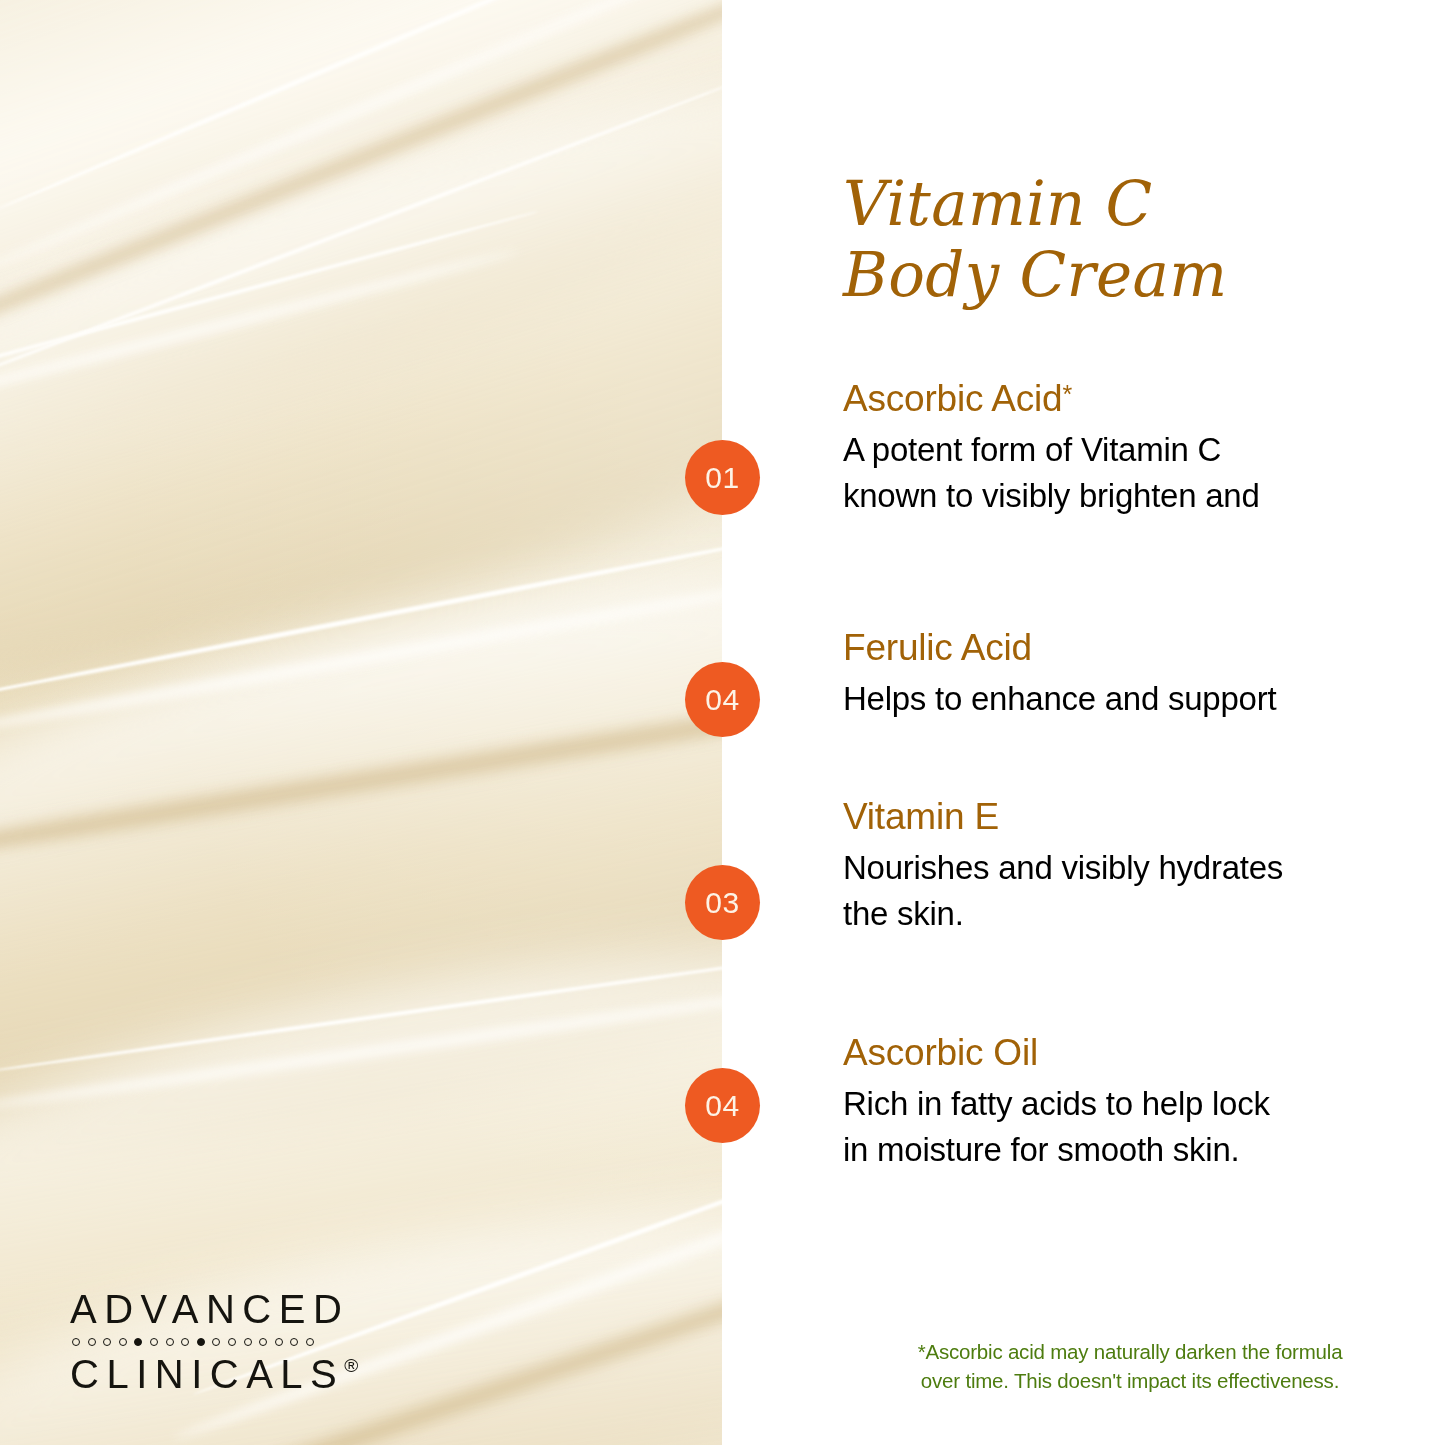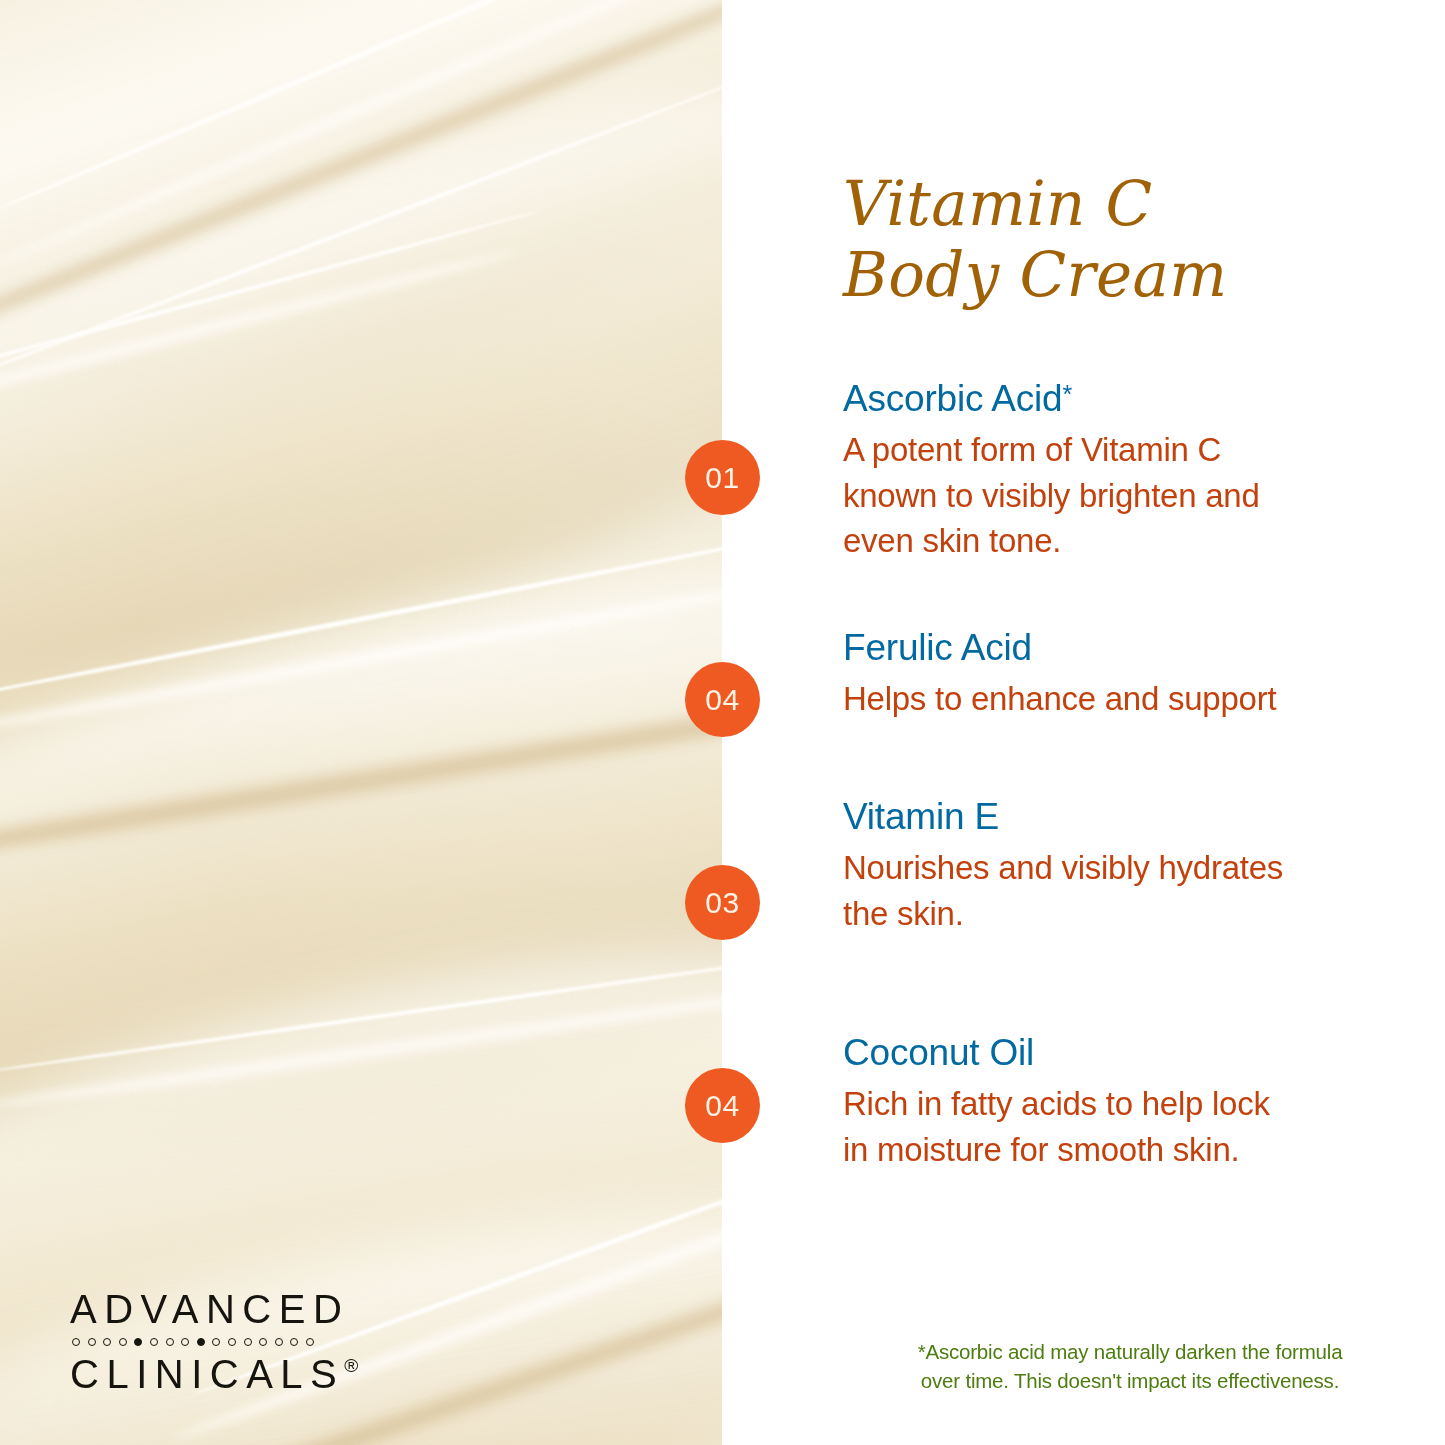"Ascorbic Acid*" .ing-heading { color: #0369a1 -> #a16207 }
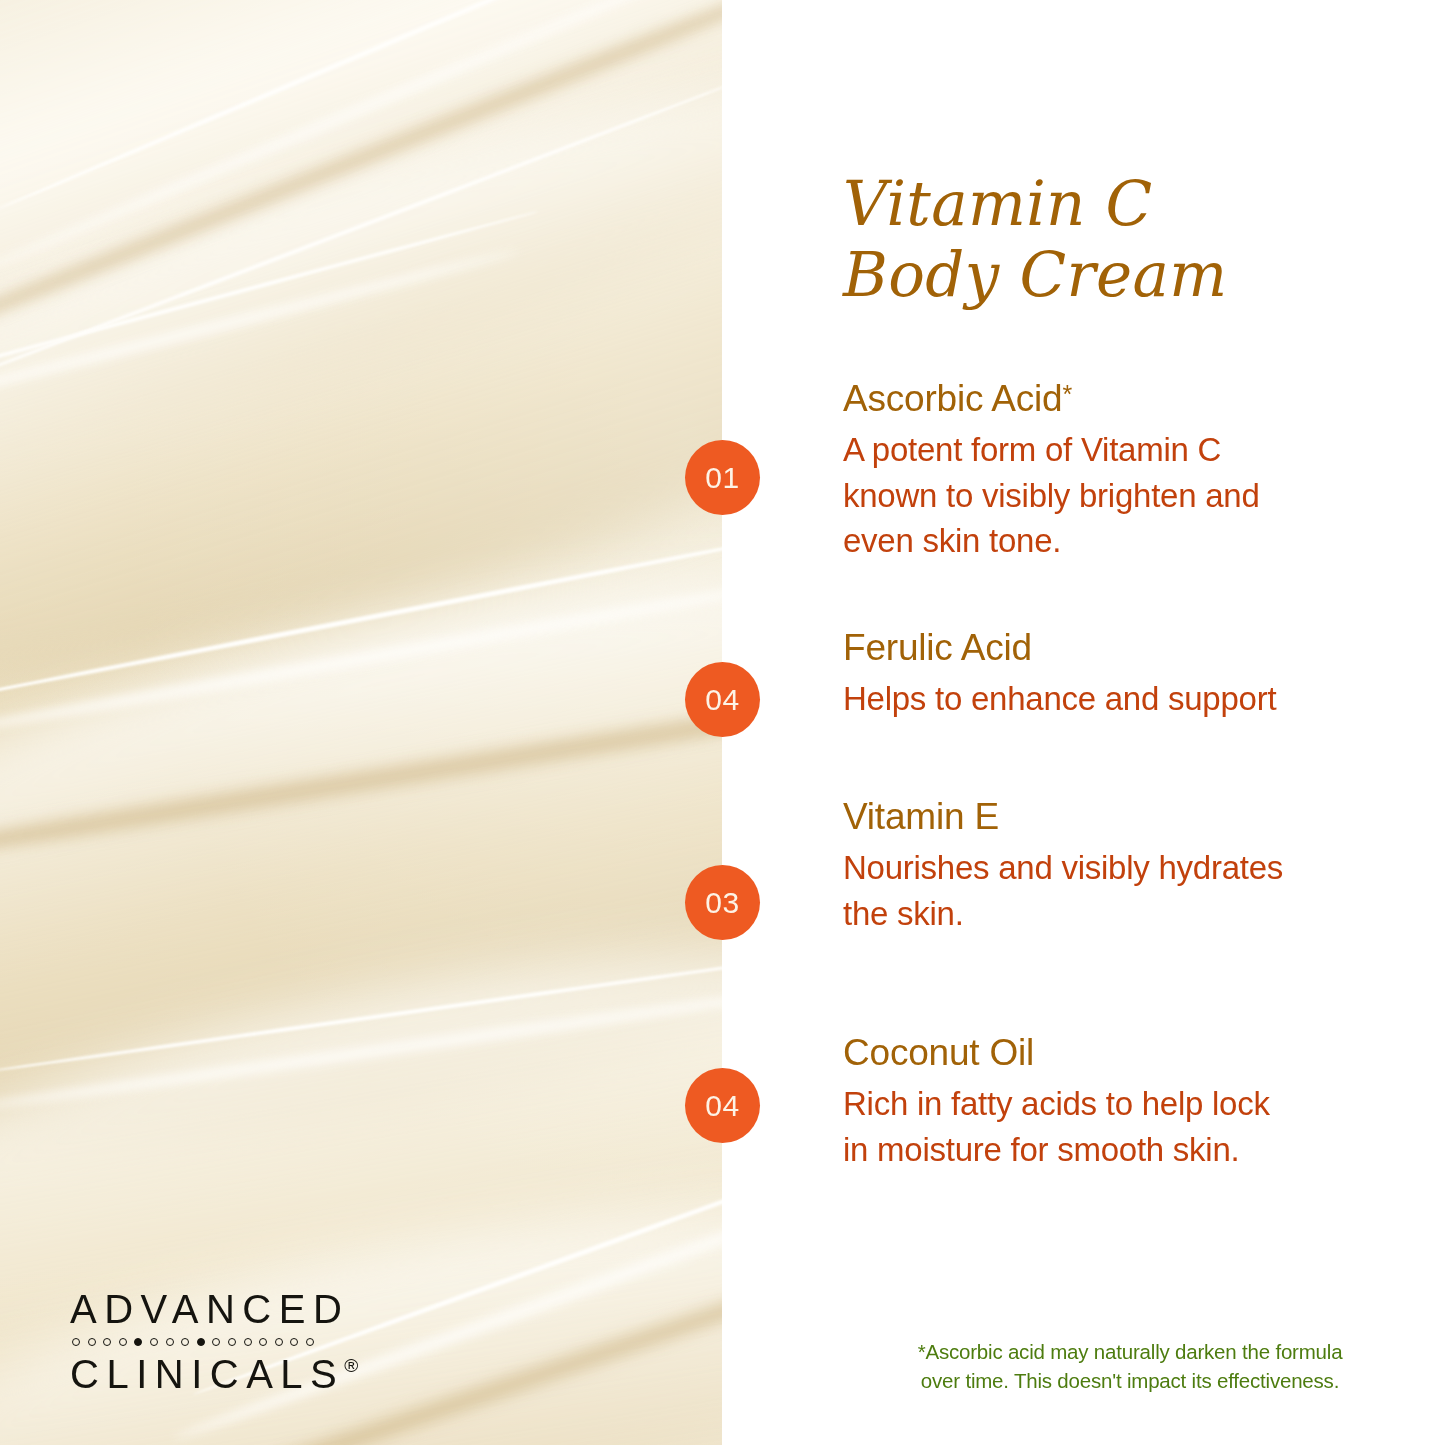"A potent form of Vitamin" .ing-desc { color: #c2410c -> #000000 }
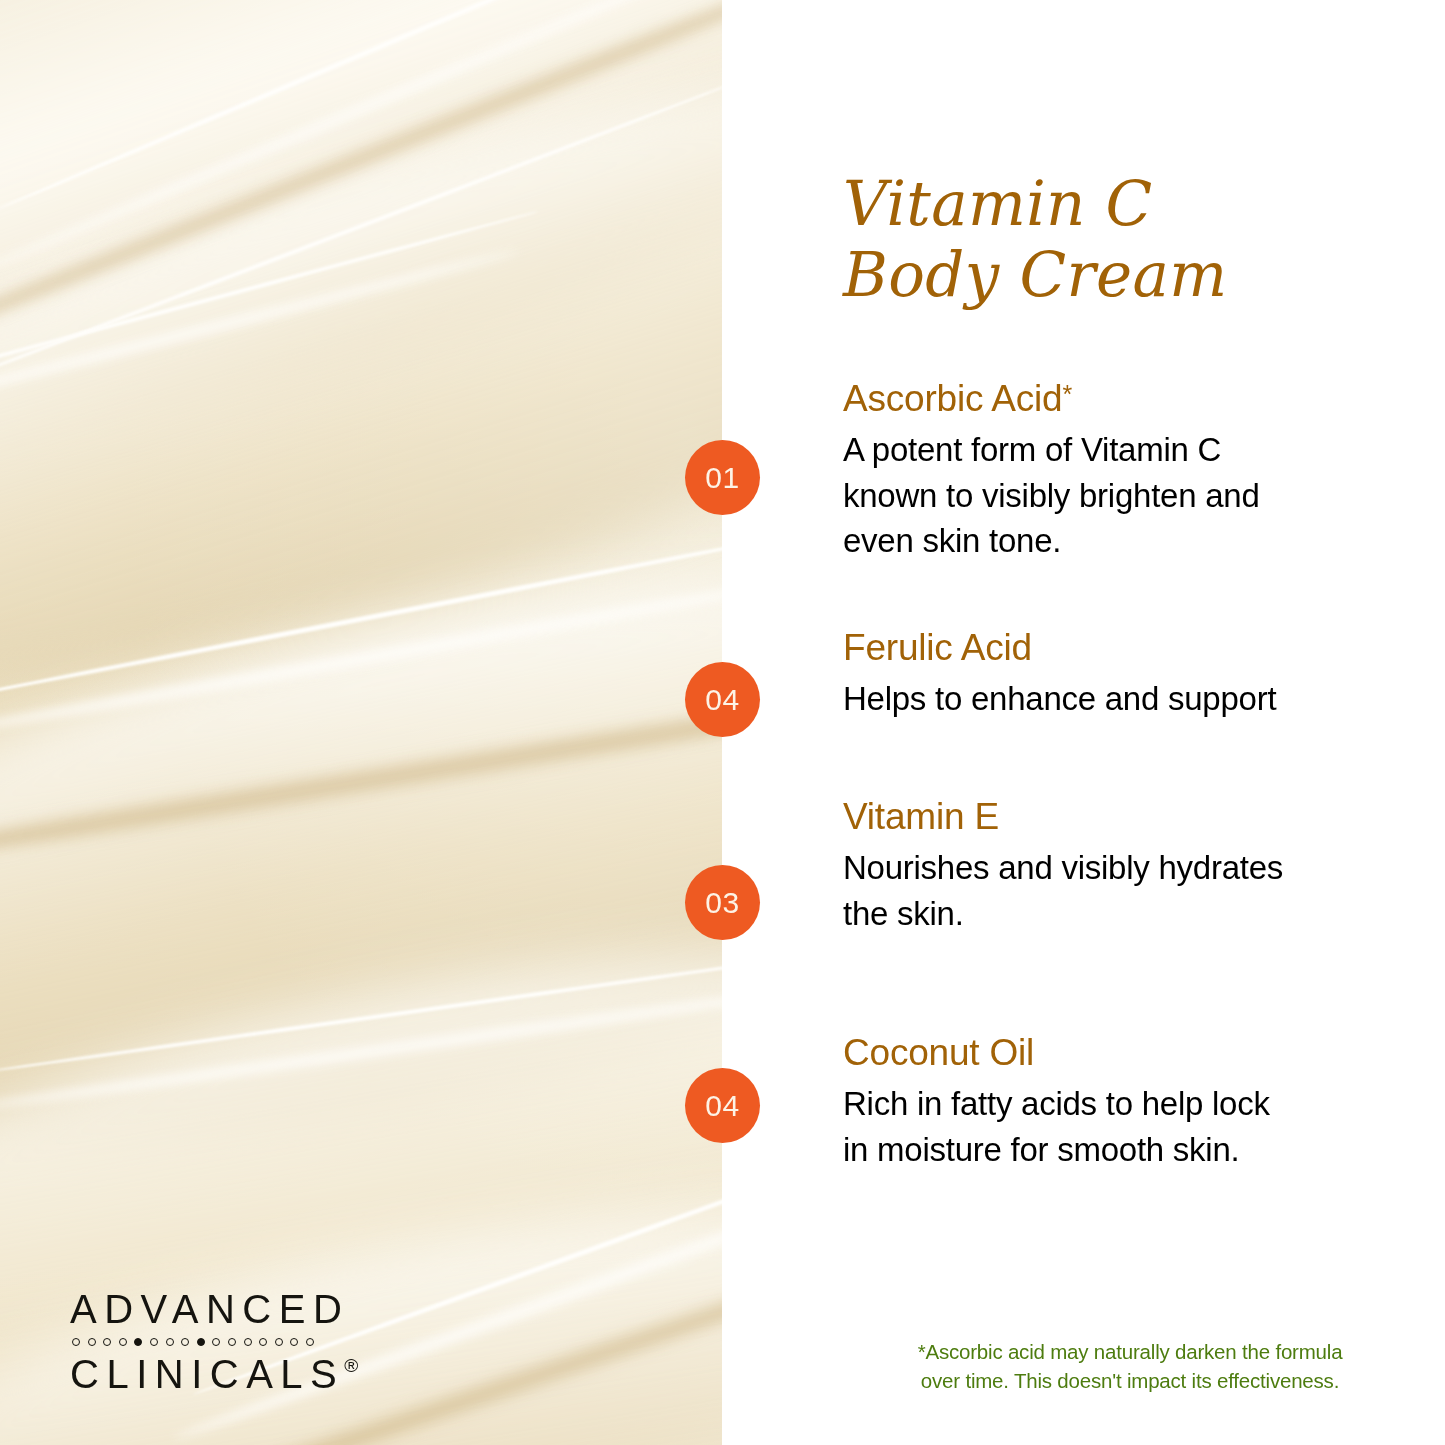"even skin tone." span.ln { html: <span>even skin tone.</span> -> none }
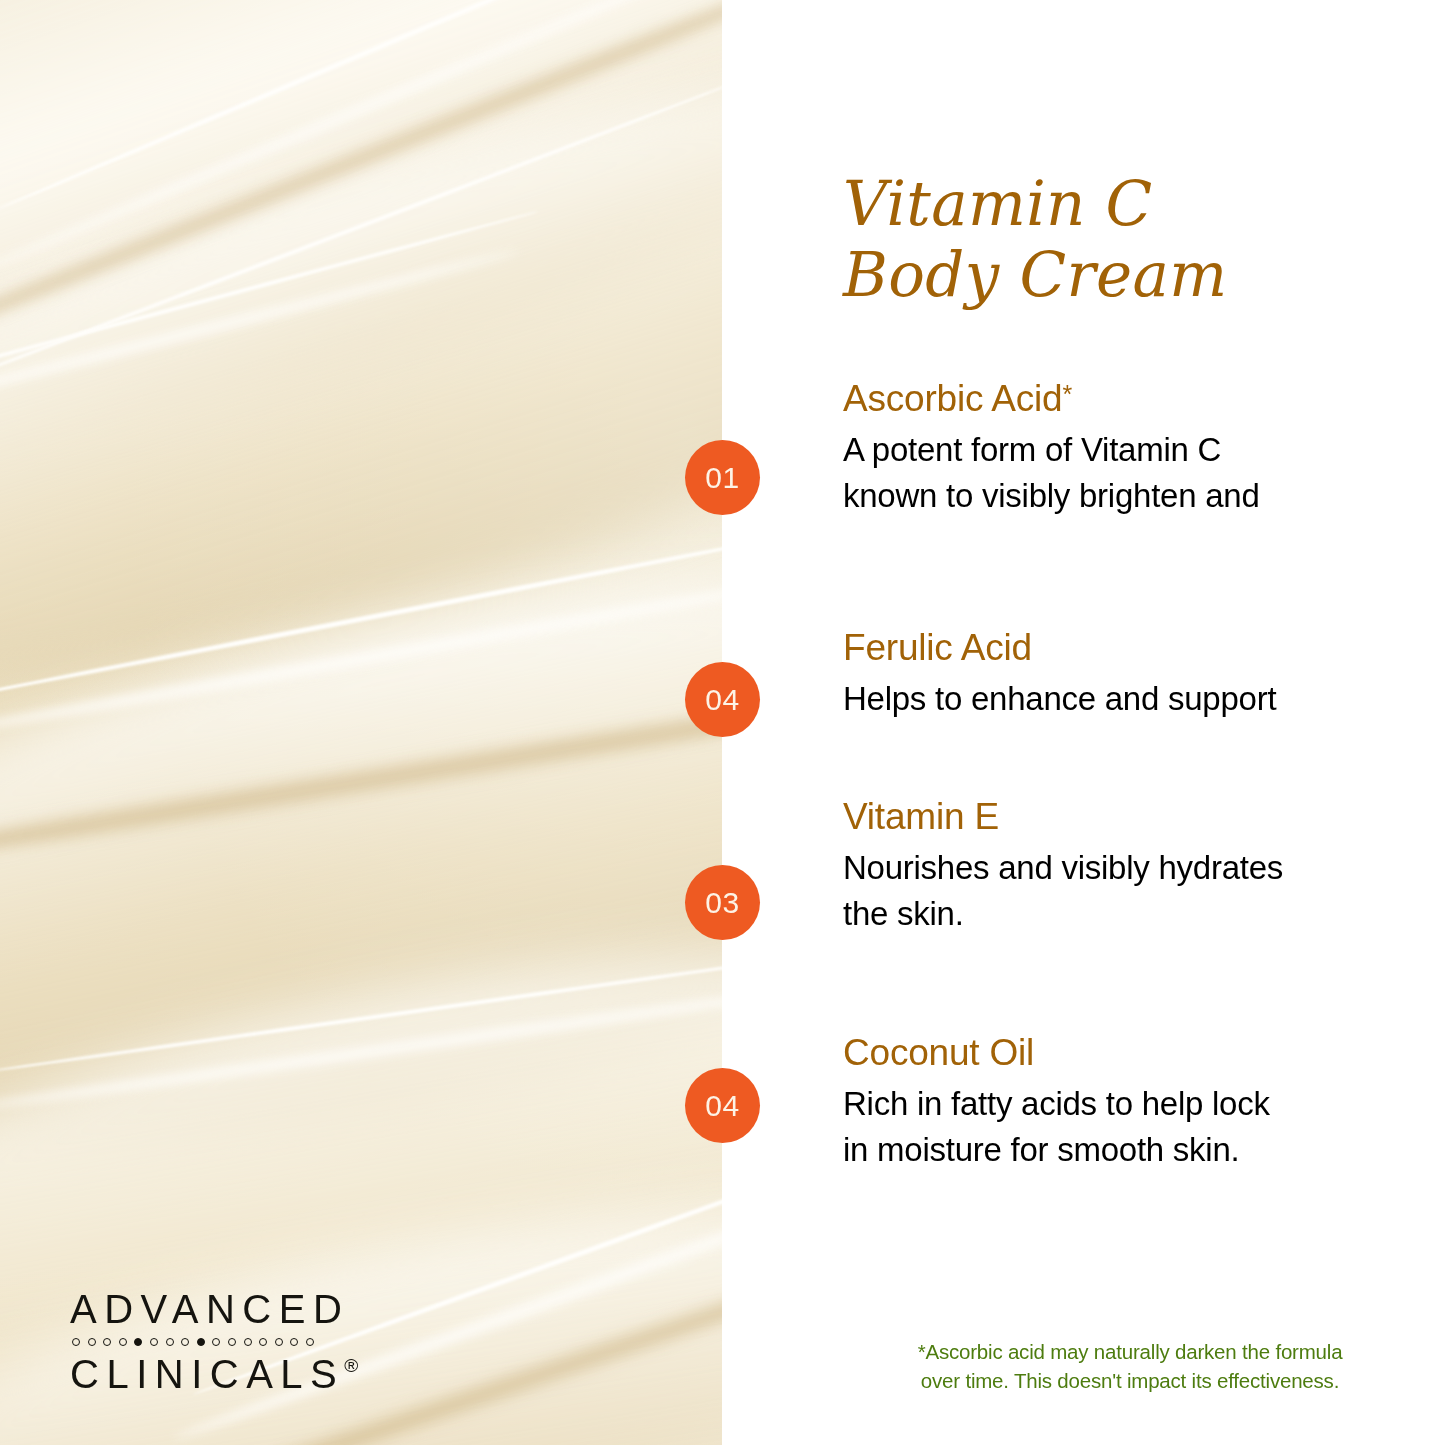"Coconut Oil" span { text: Coconut -> Ascorbic }
